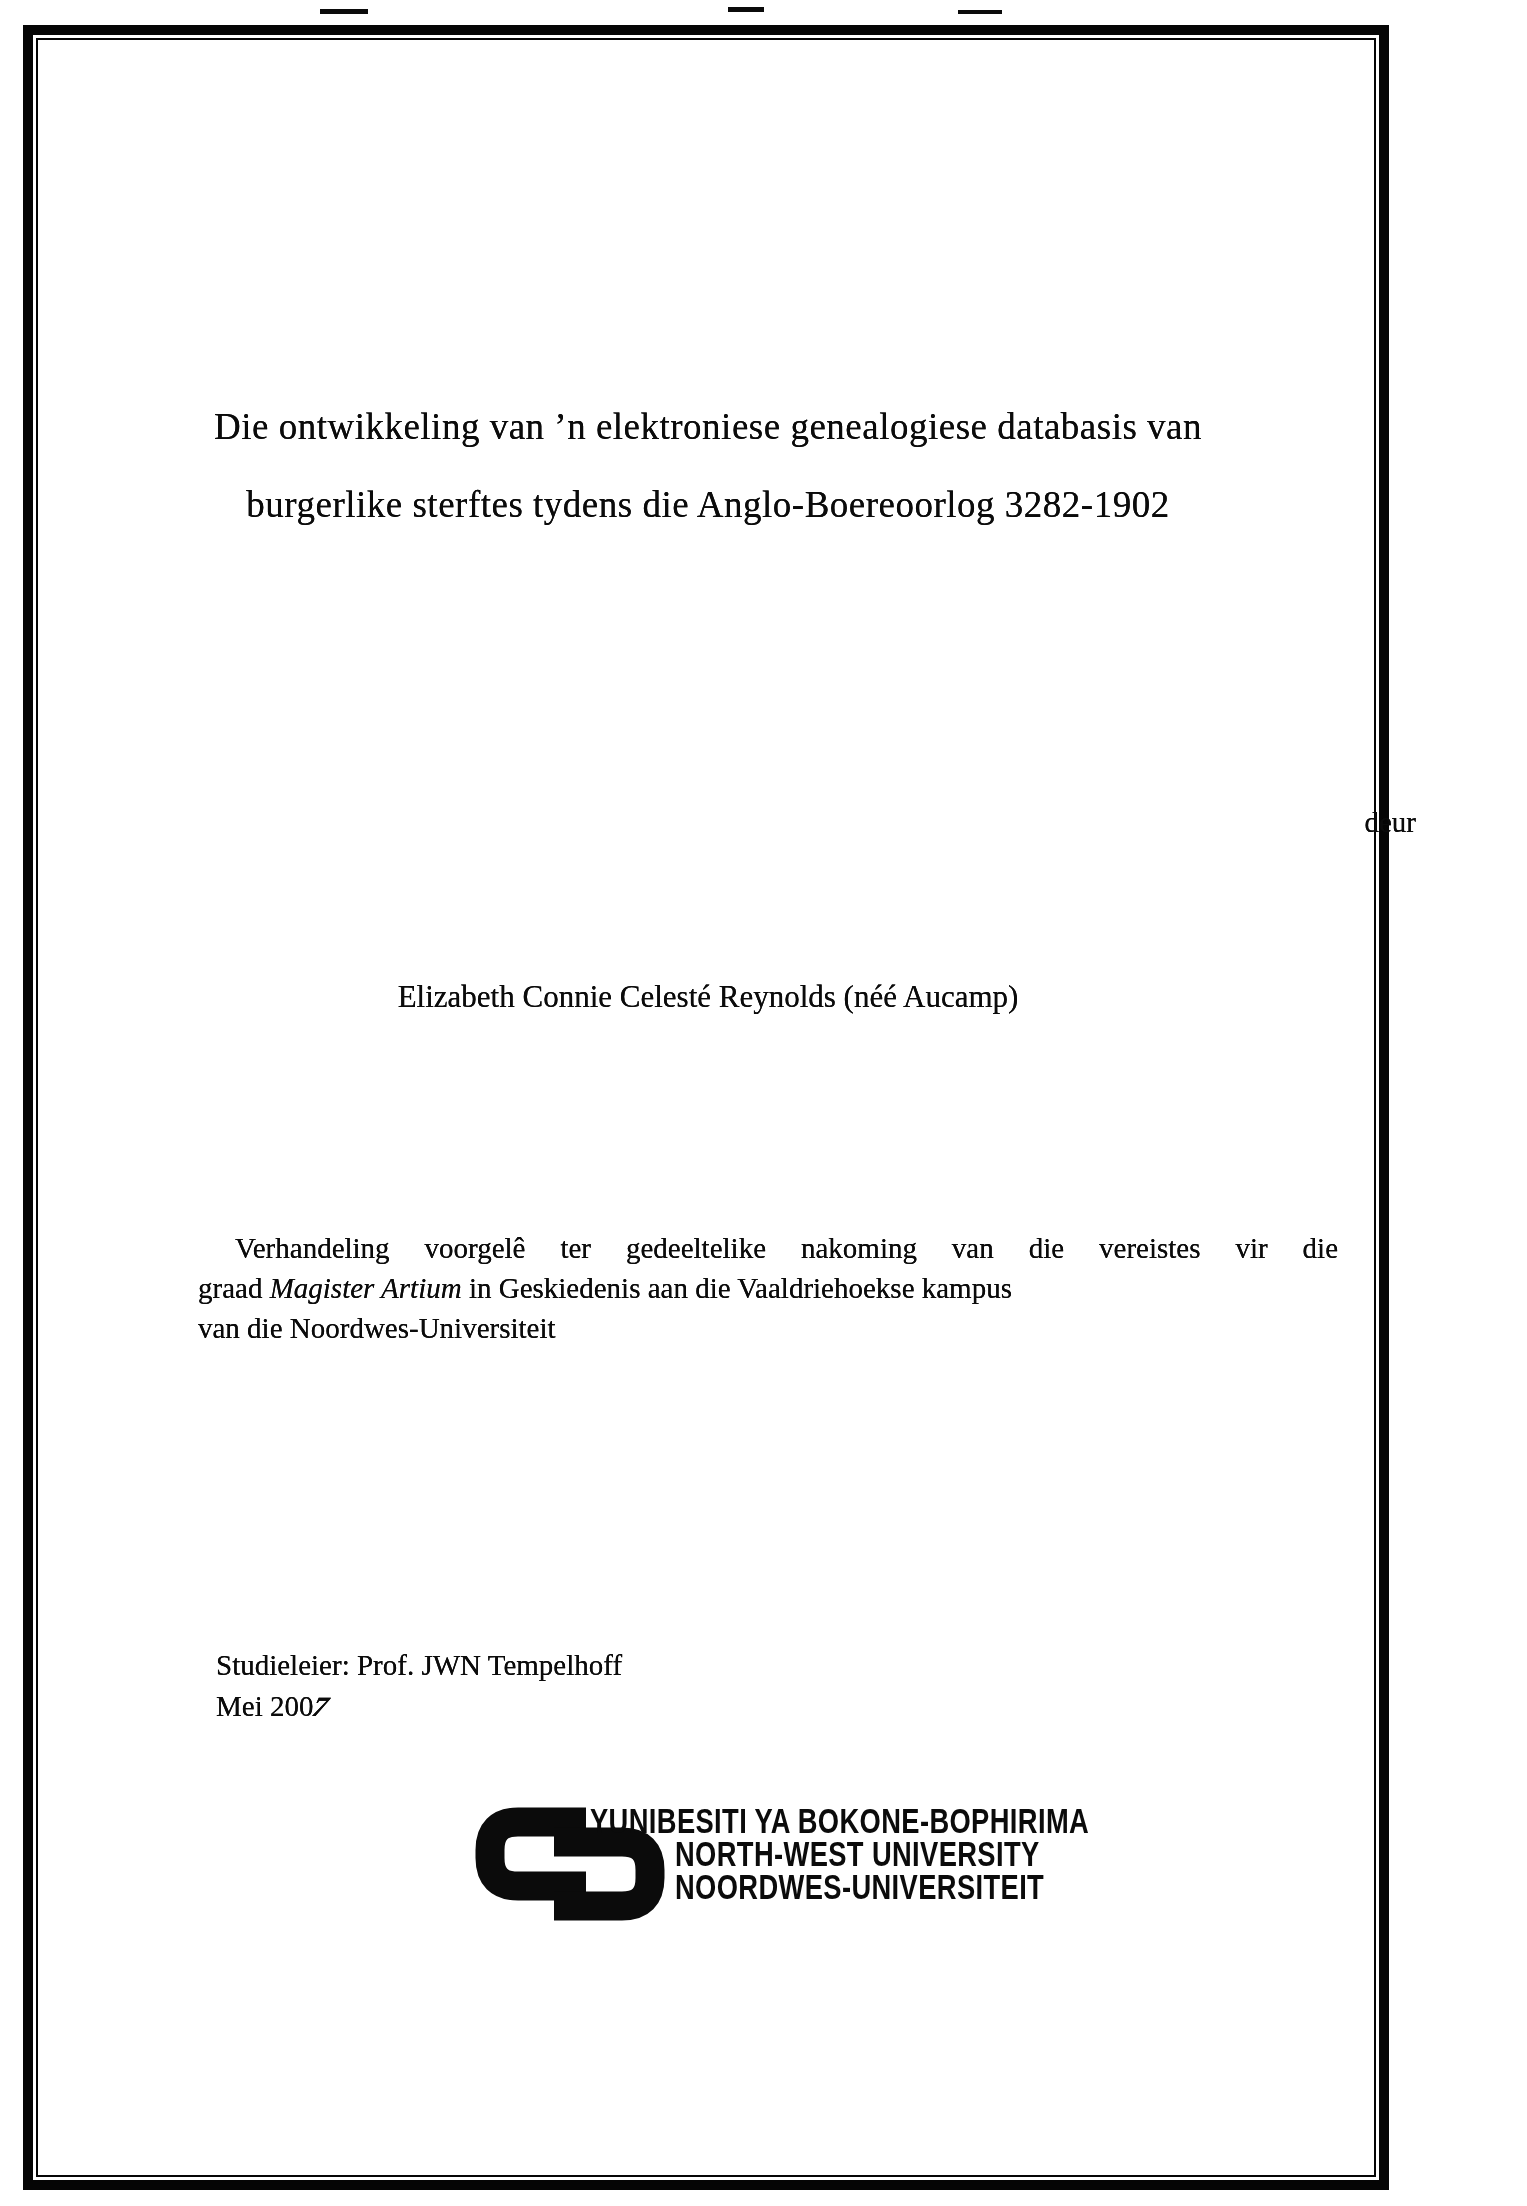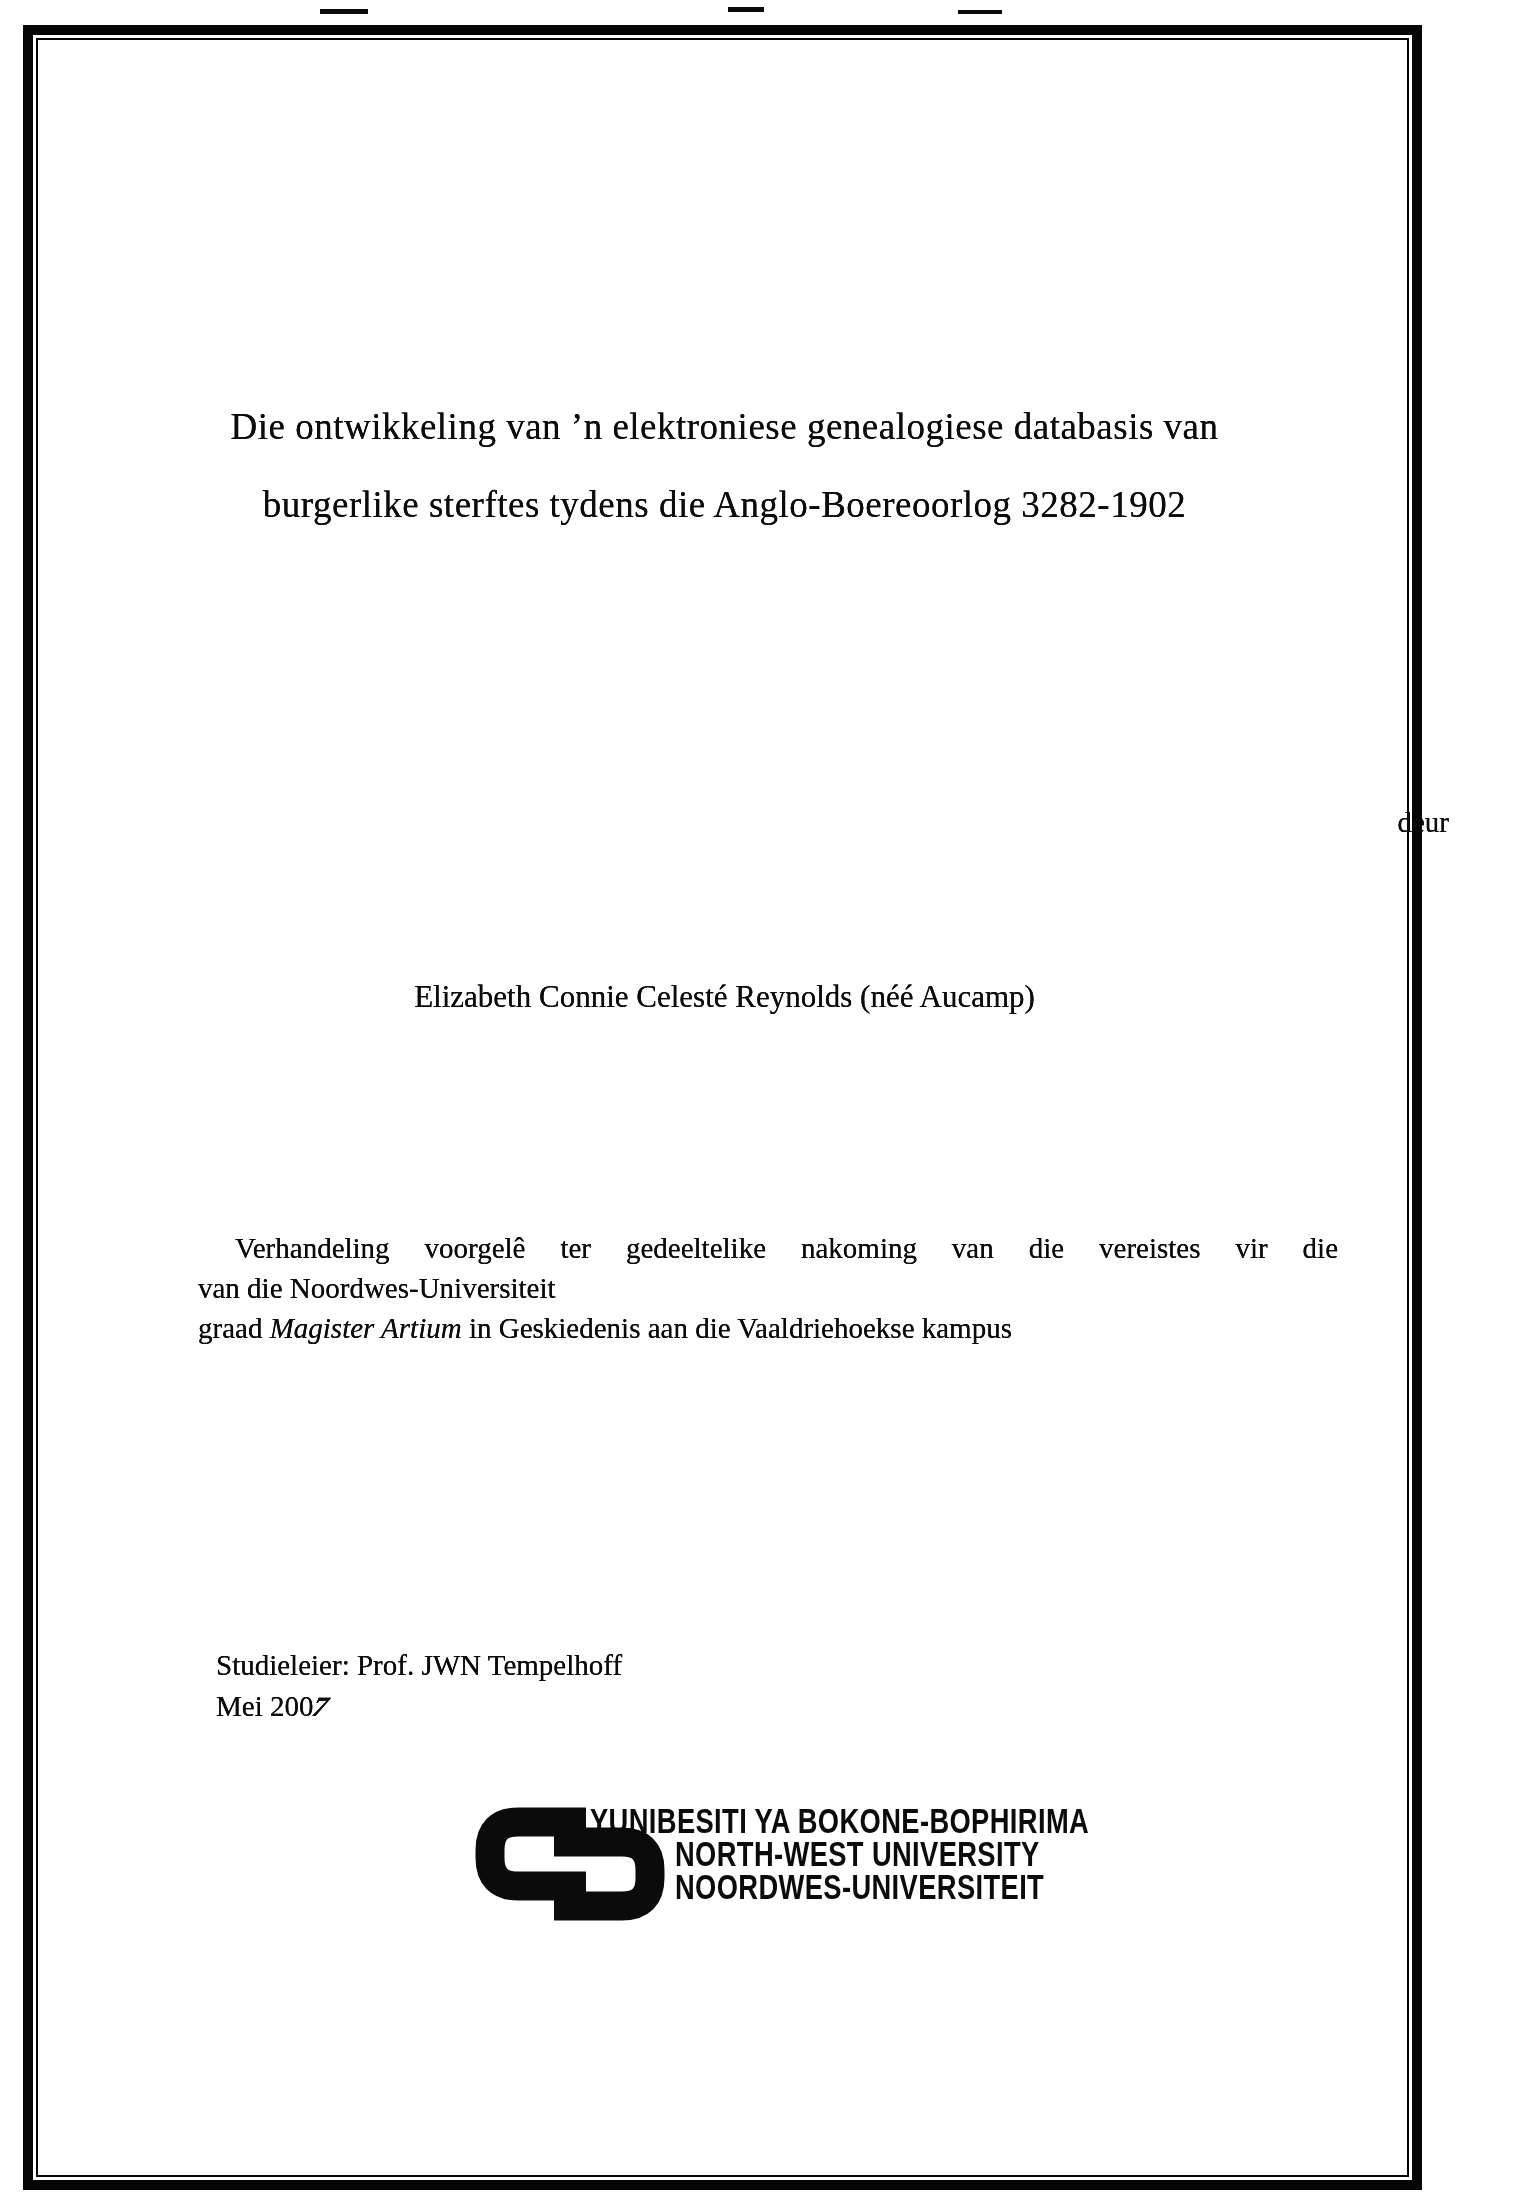"Die ontwikkeling van ’n elektroniese" .page { padding-left: 33px -> none }
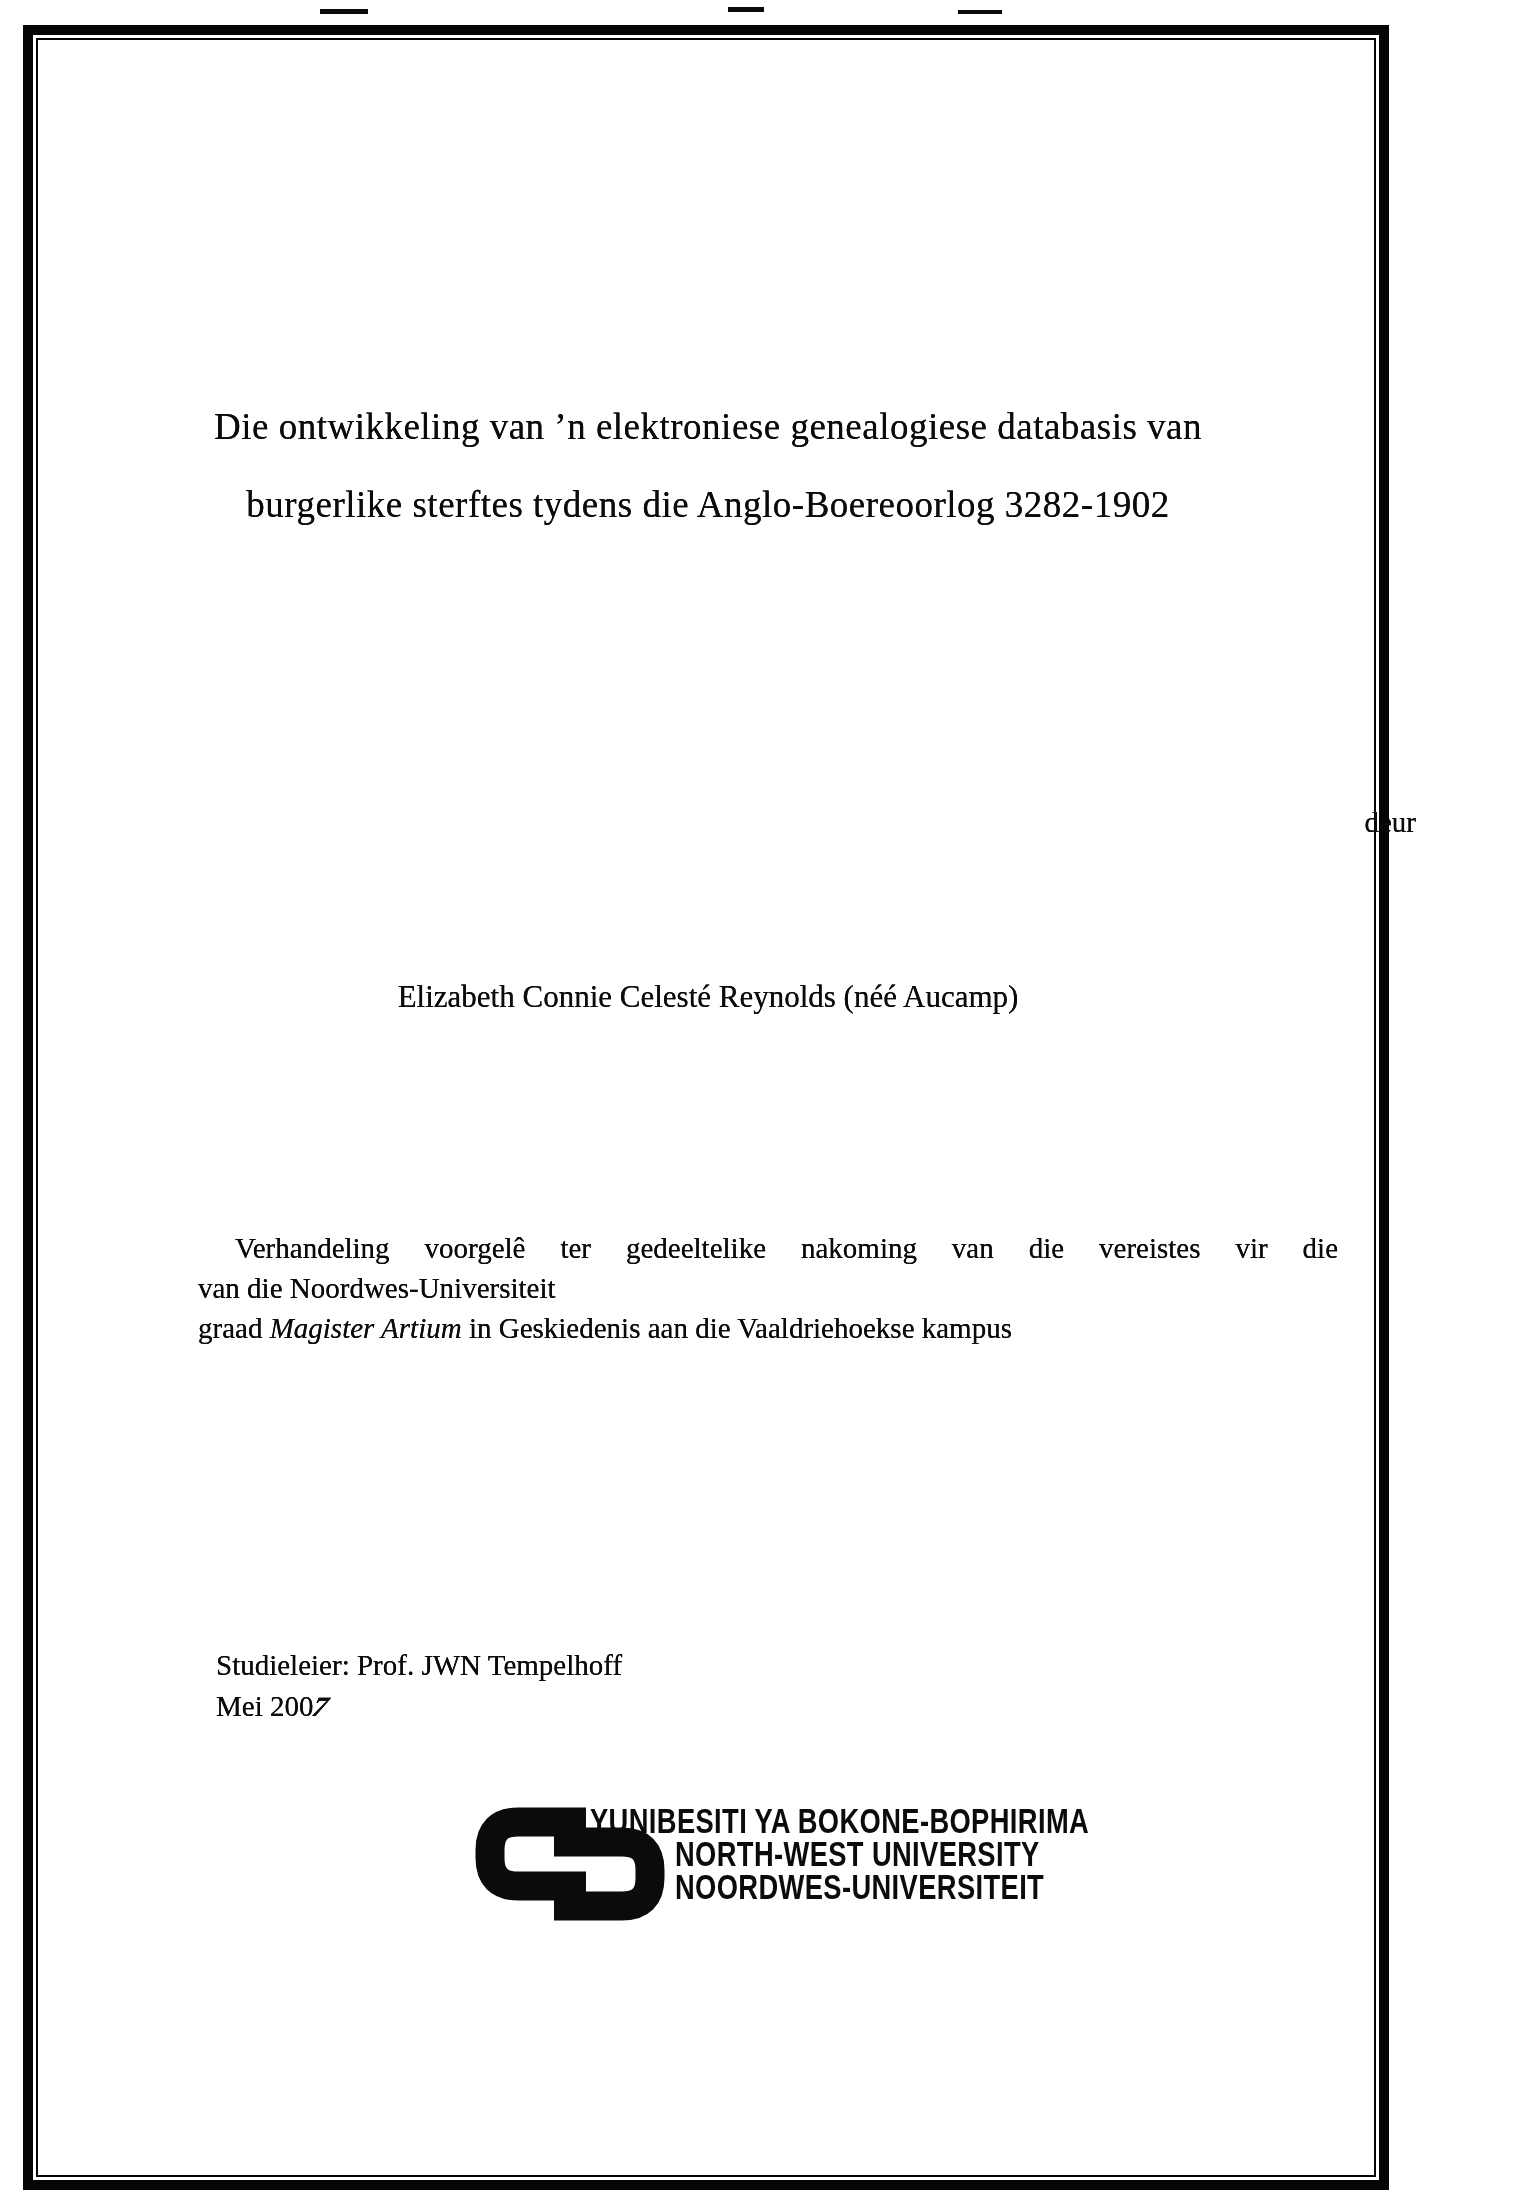"van die Noordwes-Universiteit" div { order: before "graad Magister Artium in Geskiedenis" -> after "graad Magister Artium in Geskiedenis" }
